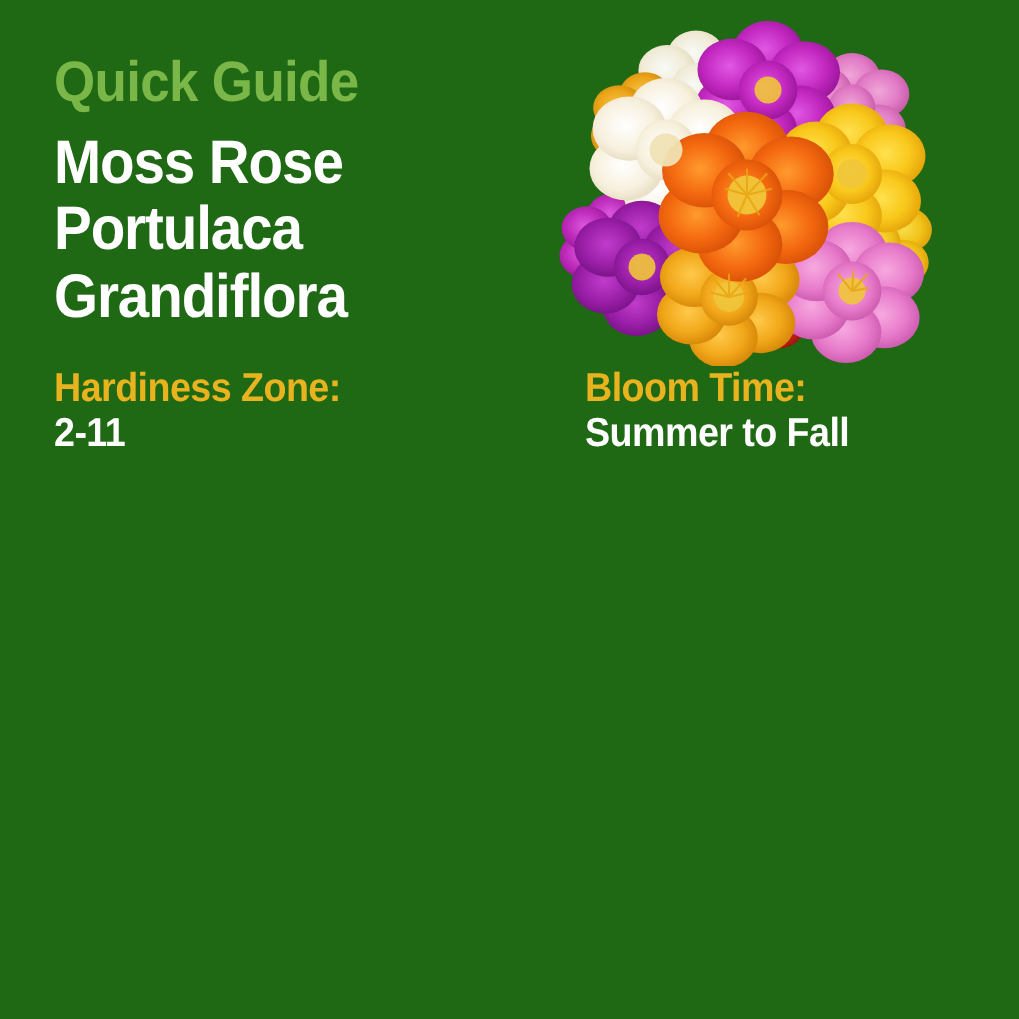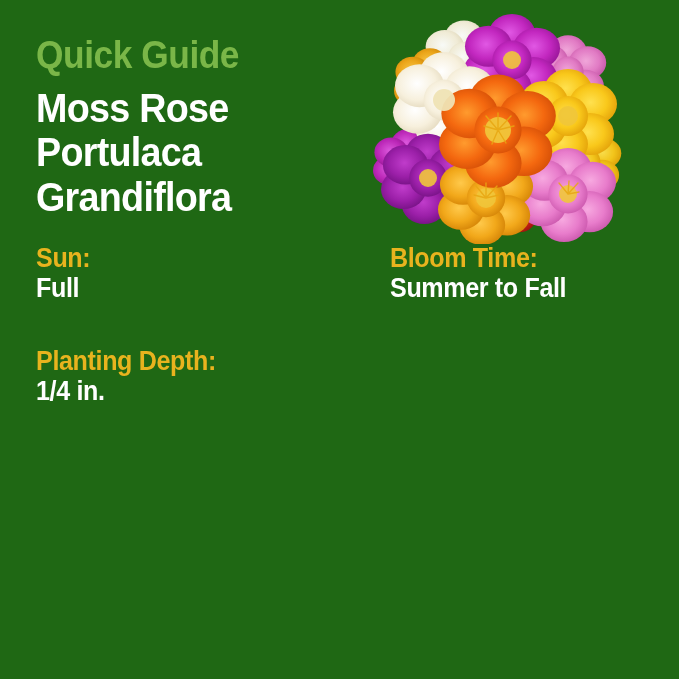"Hardiness Zone:" div.fact { html: none -> <div> <div>Hardiness Zone:</div> <div>2-11</div> </div> }
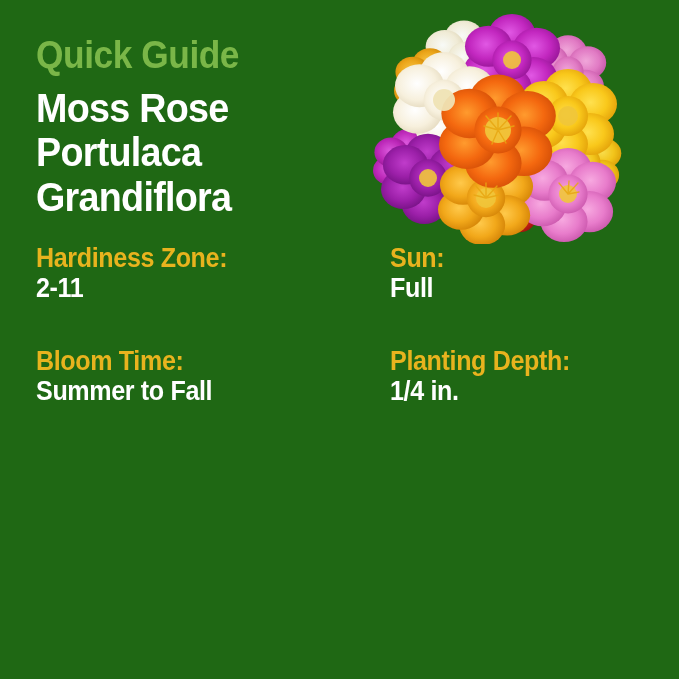"Sun:" div.fact { html: <div> <div>Sun:</div> <div>Full</div> </div> -> none }
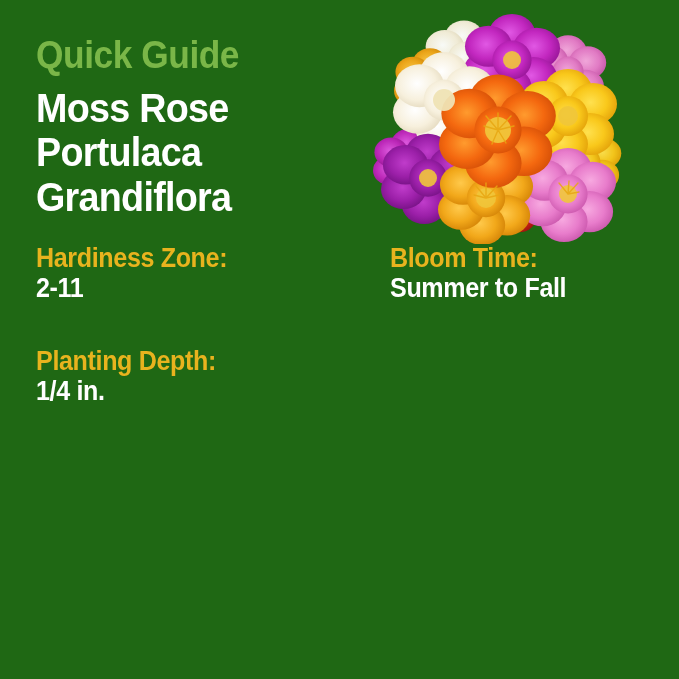"Planting Depth:" div.fact { html: <div> <div>Planting Depth:</div> <div>1/4 in.</div> </div> -> none }
